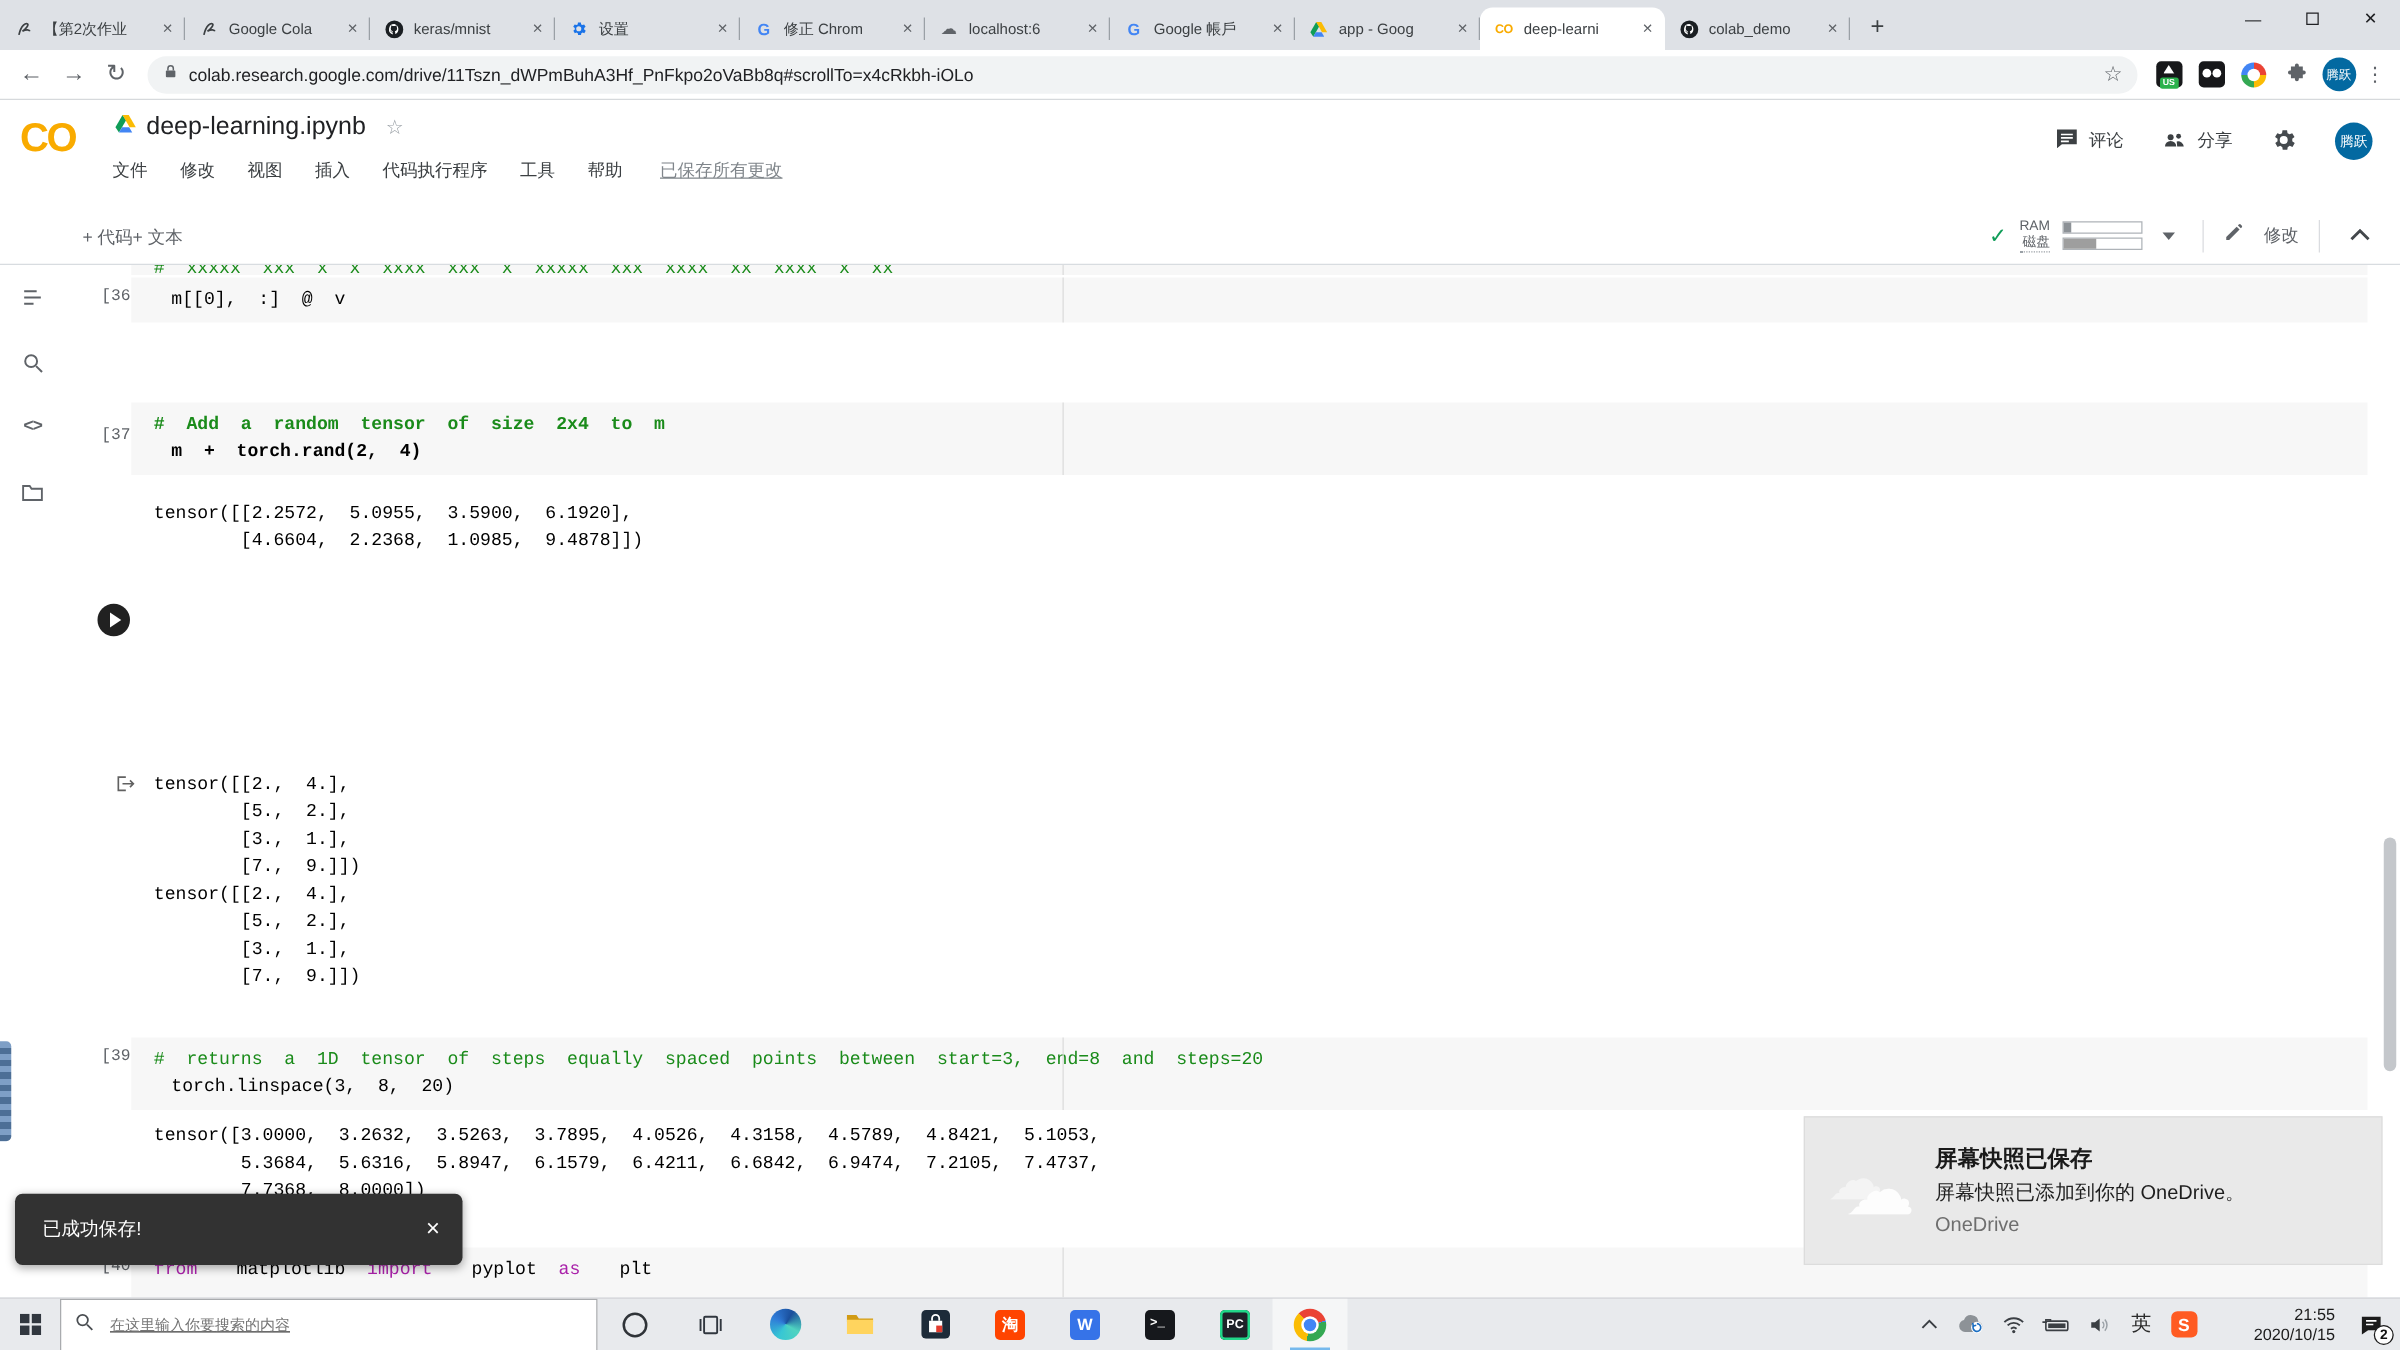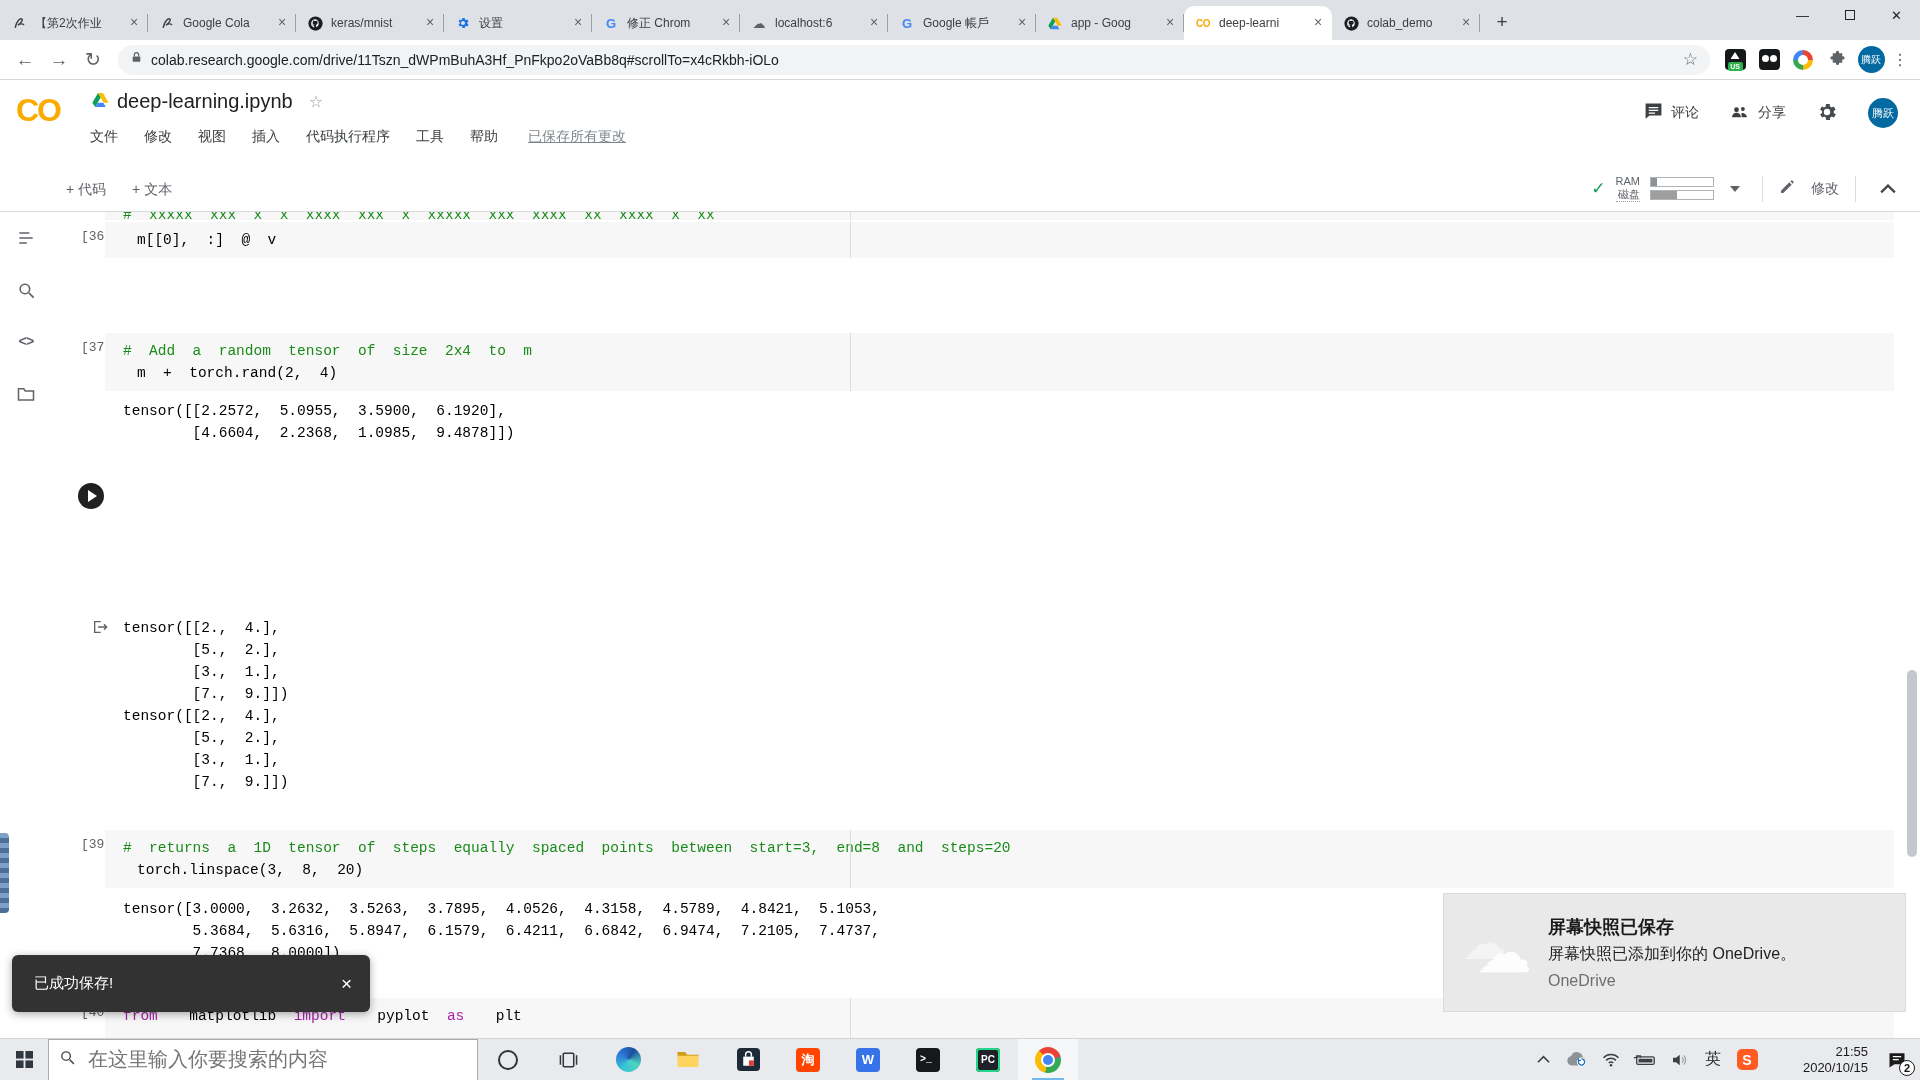"+ 代码" #tbleft { gap: 26px -> none }
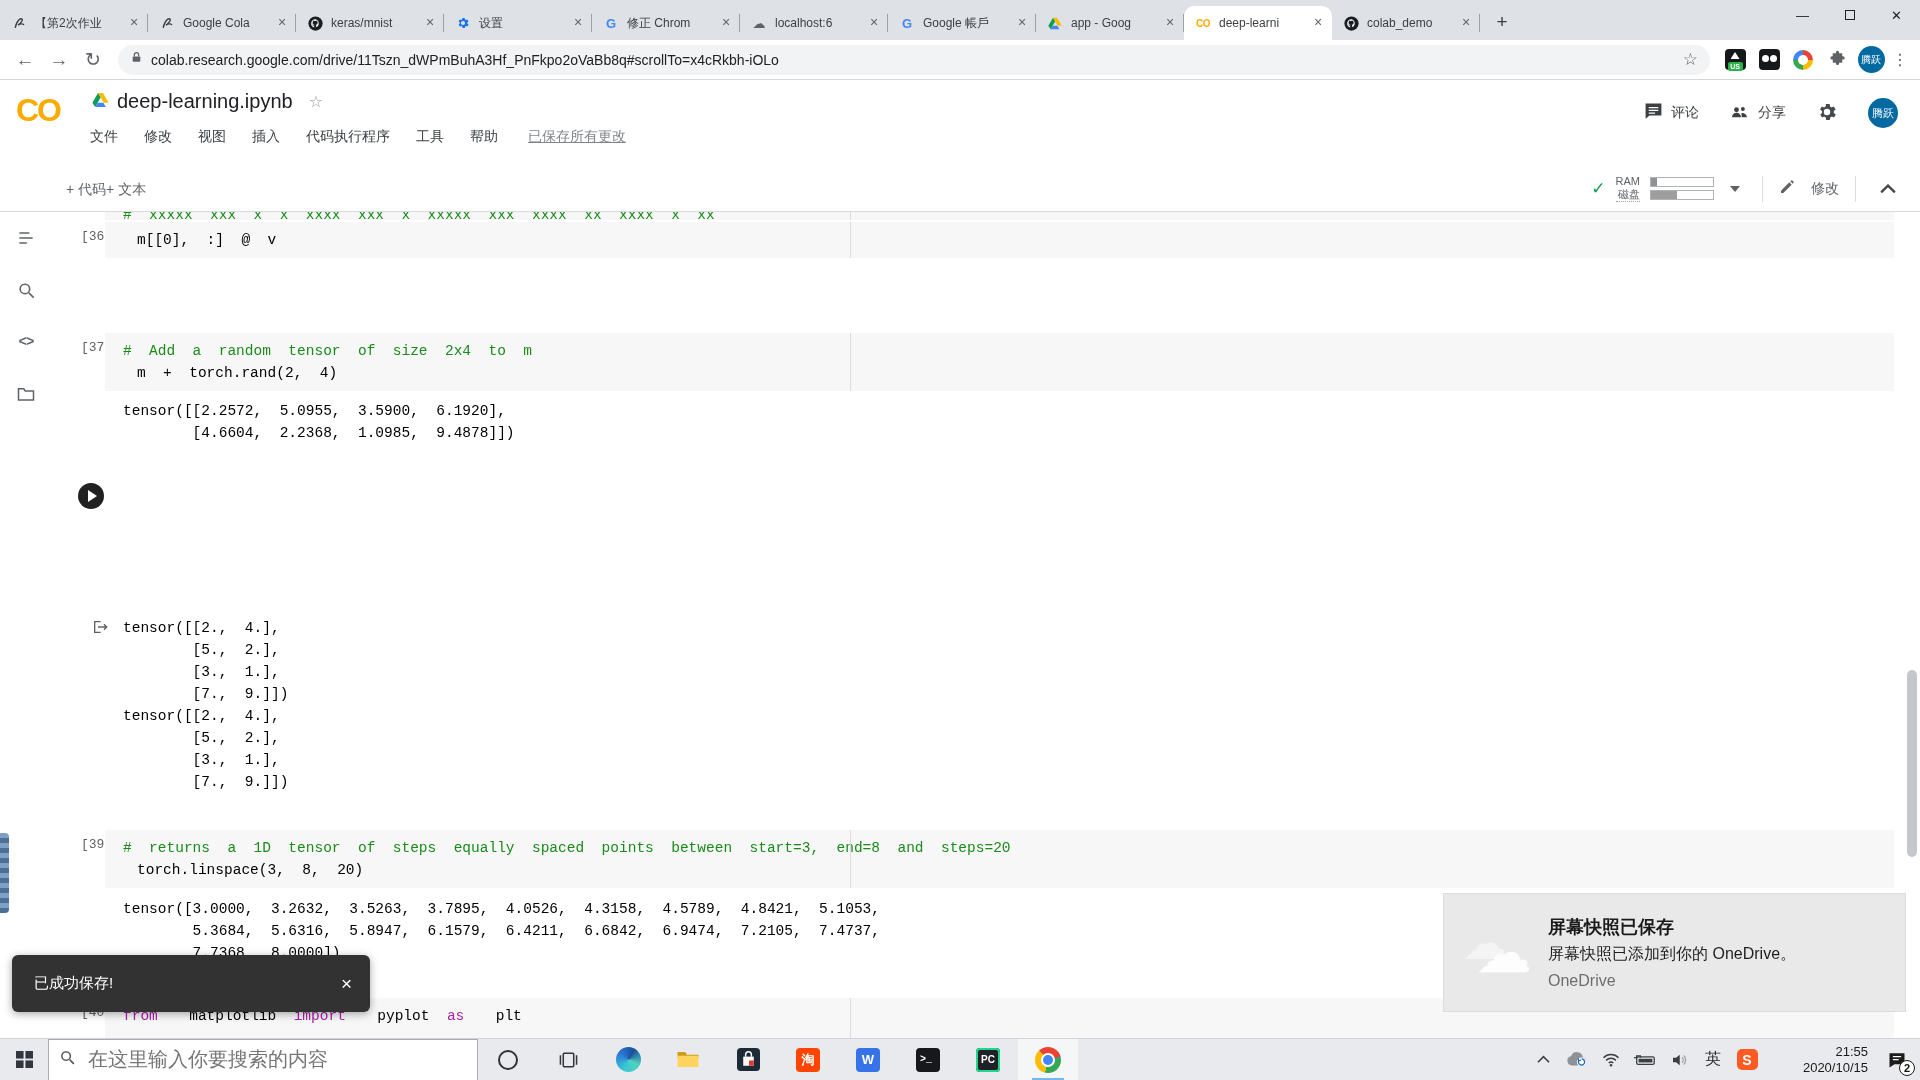"# Add a random tensor" div.codebox { font-weight: none -> bold; top: 121px -> 110px }
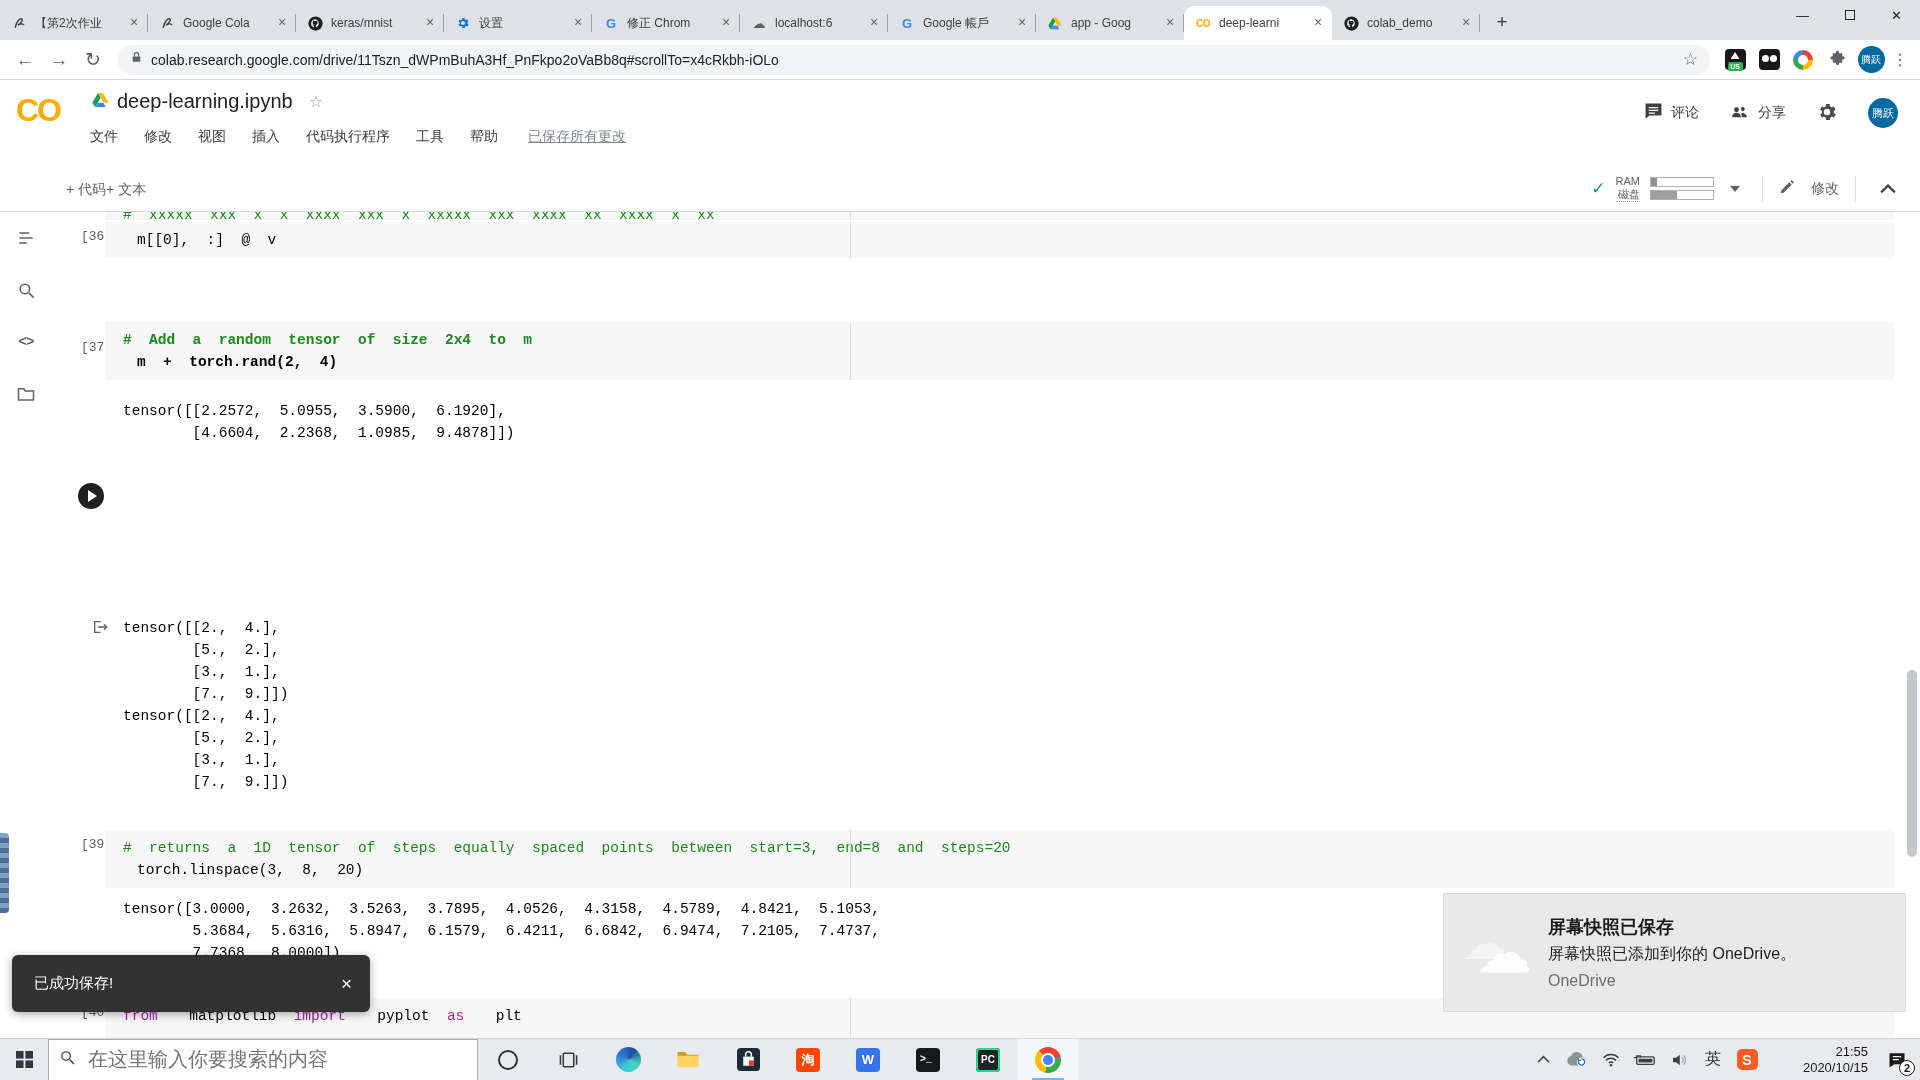"在这里输入你要搜索的内容" #searchbox input { font-size: 20px -> 12px; text-decoration: none -> underline }
